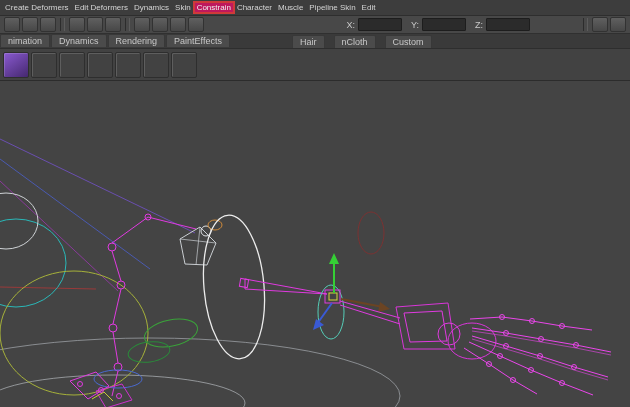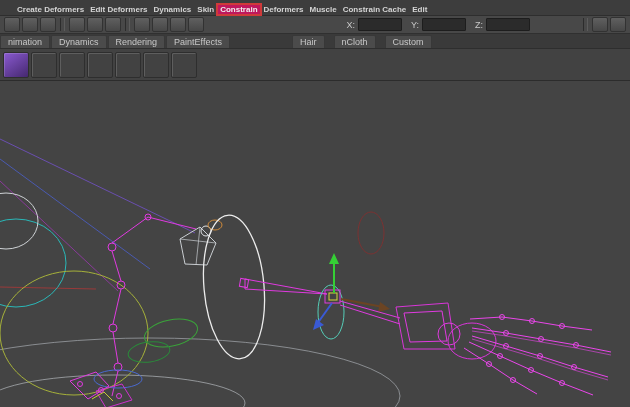"Create Deformers" .menubar { align-items: flex-end -> center; font-weight: bold -> none; padding: 0 14px -> 0 2px }
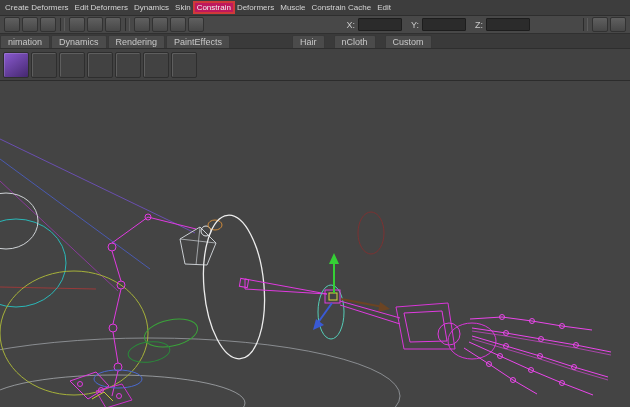"Deformers" div.menu-item { text: Deformers -> Character }
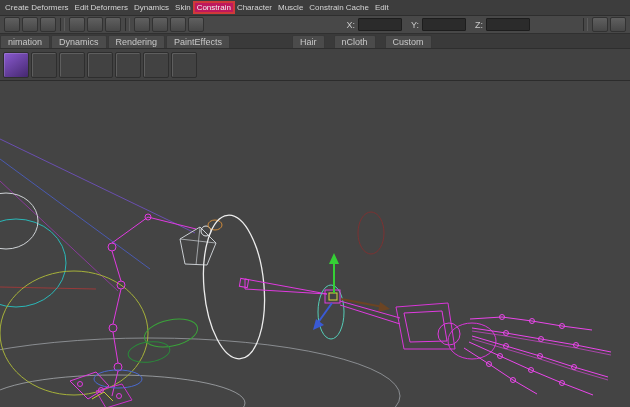"Constrain Cache" div.menu-item { text: Constrain Cache -> Pipeline Skin }
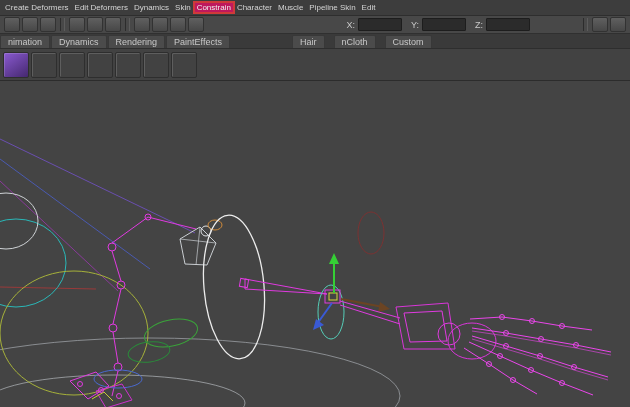"nimation" .shelftab-row { align-items: center -> flex-start }
